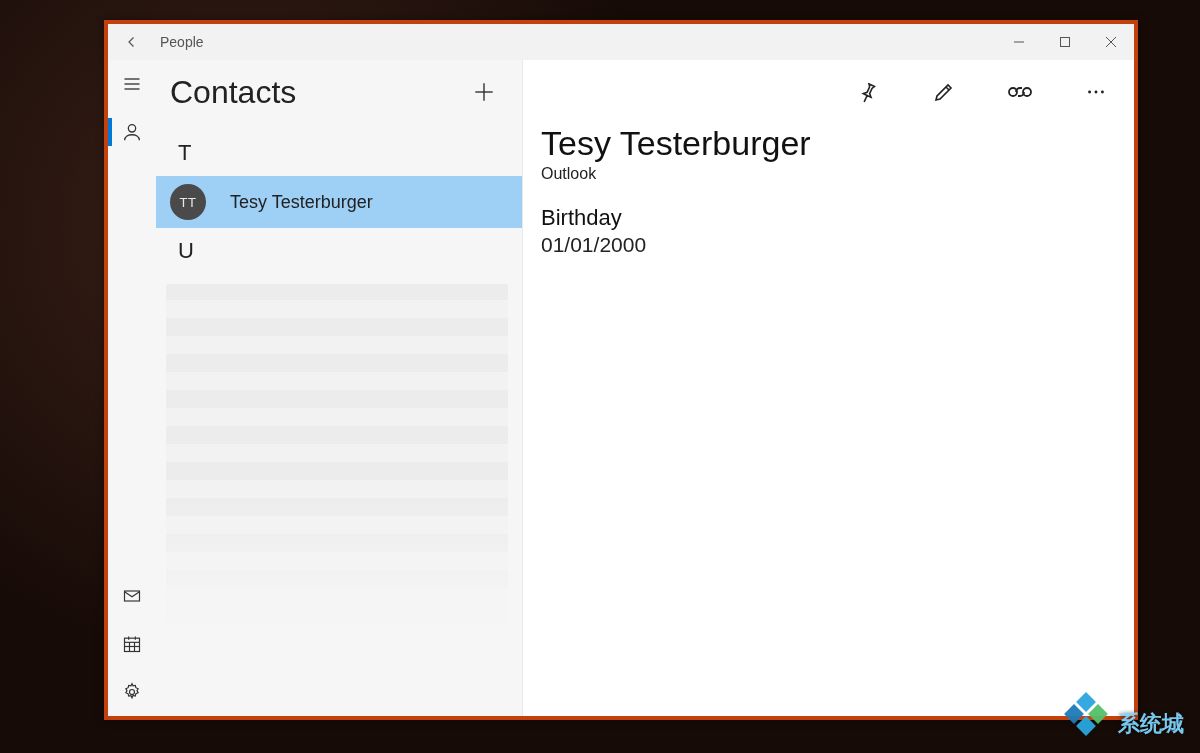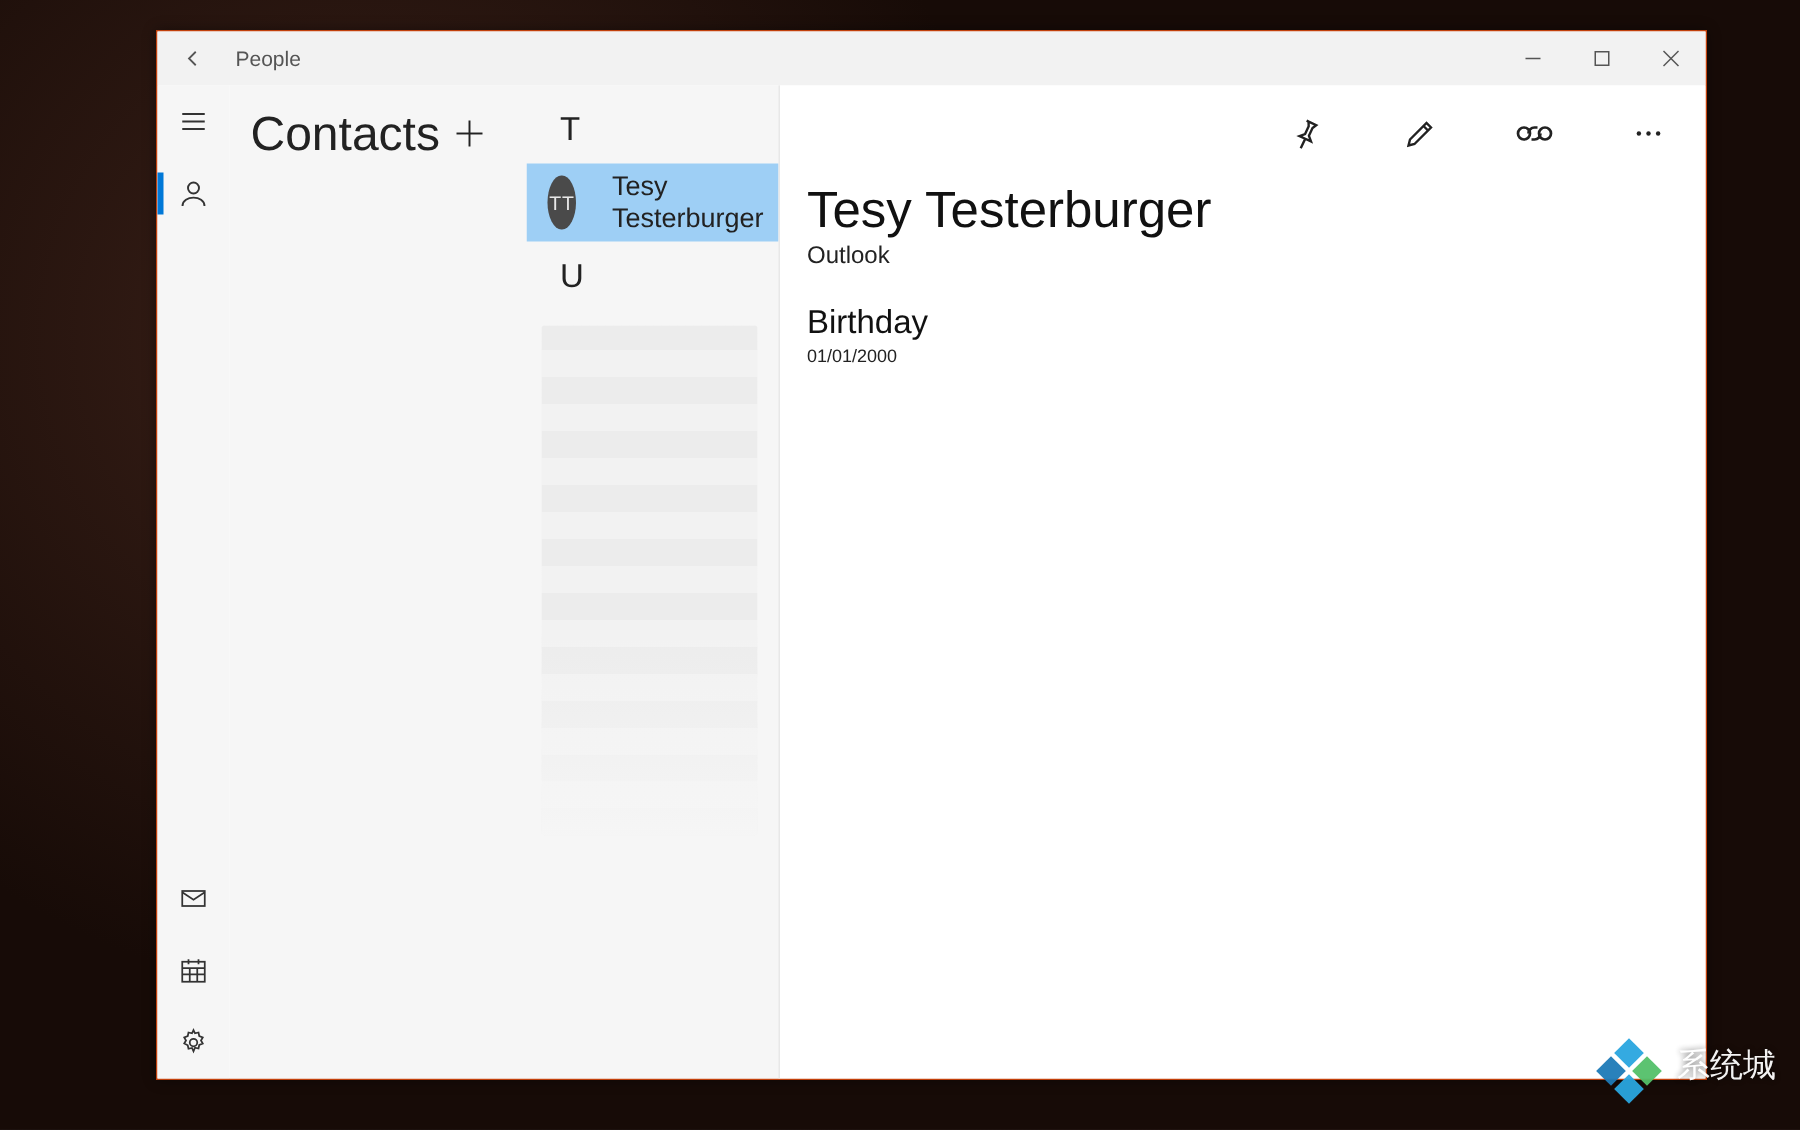"People" .window { border: 1px solid #c2410c -> 4px solid #c2410c }
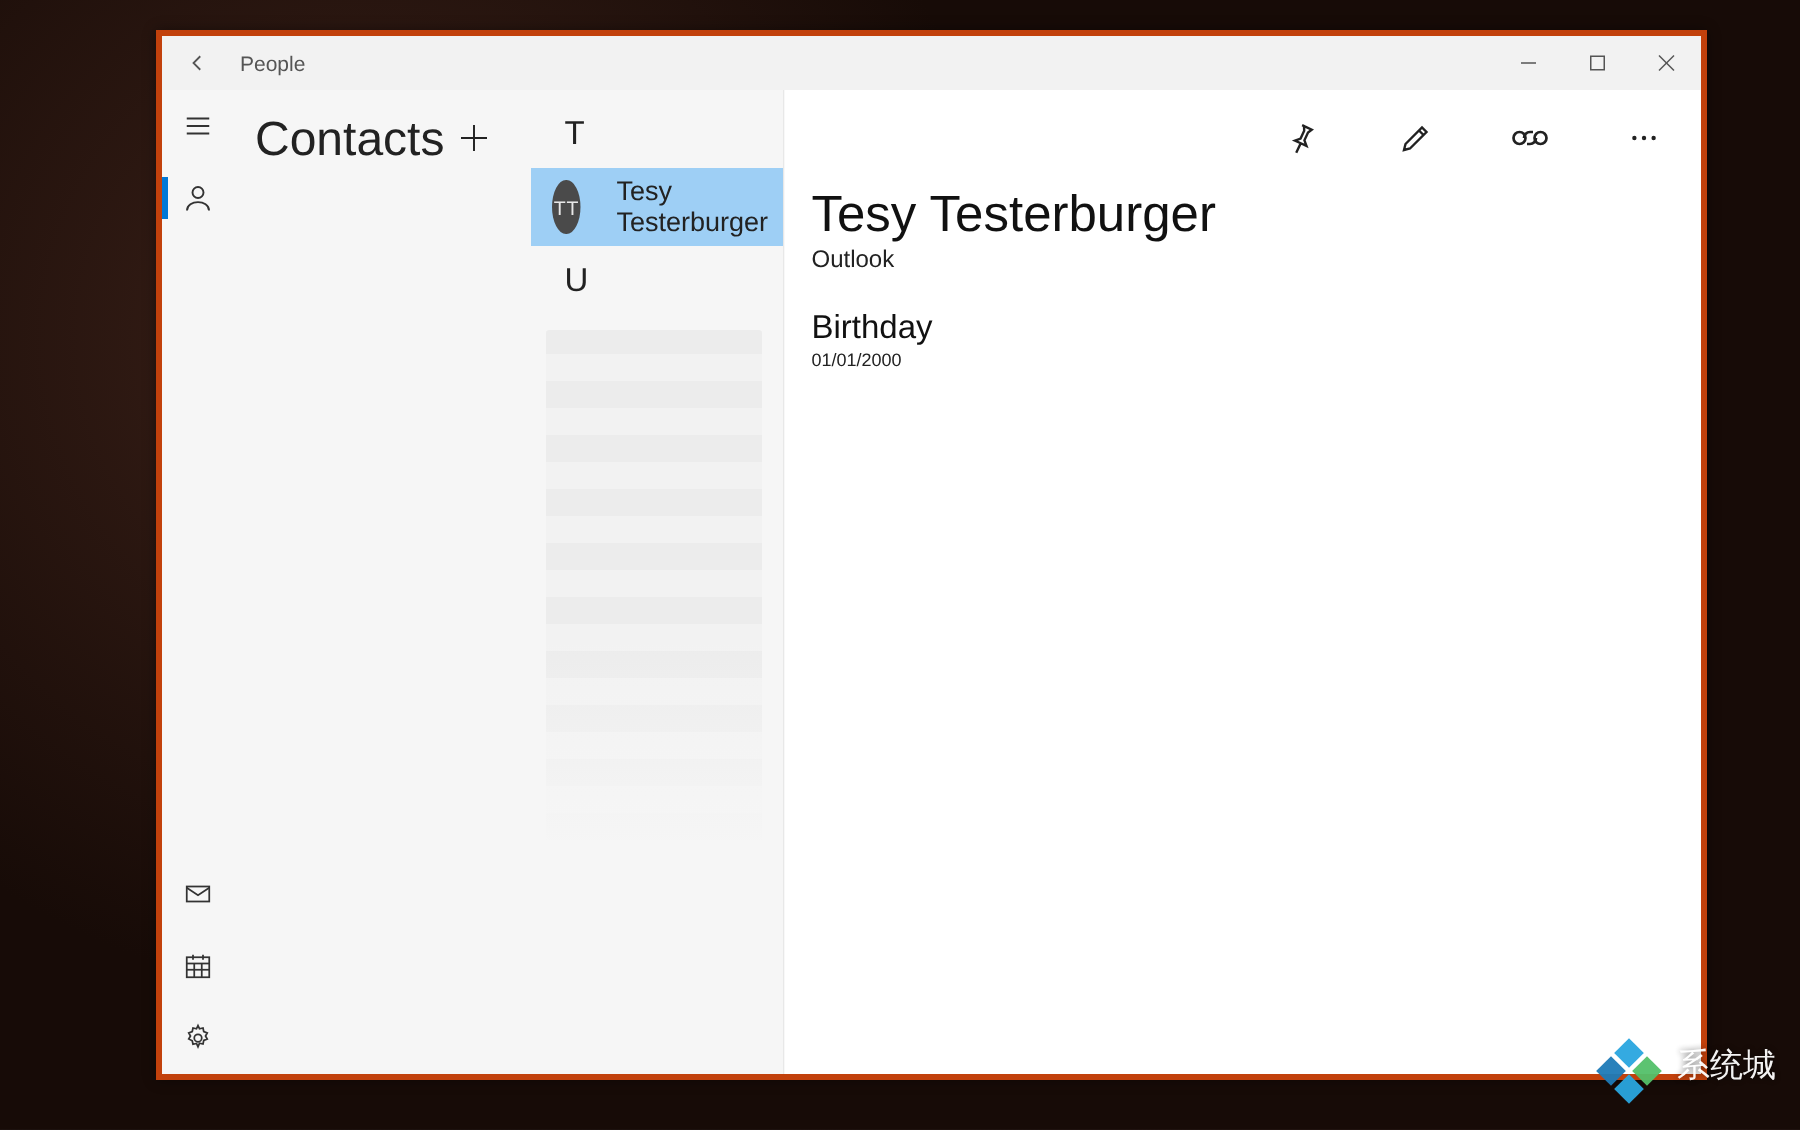"Contacts" .listpane { flex-direction: none -> column }
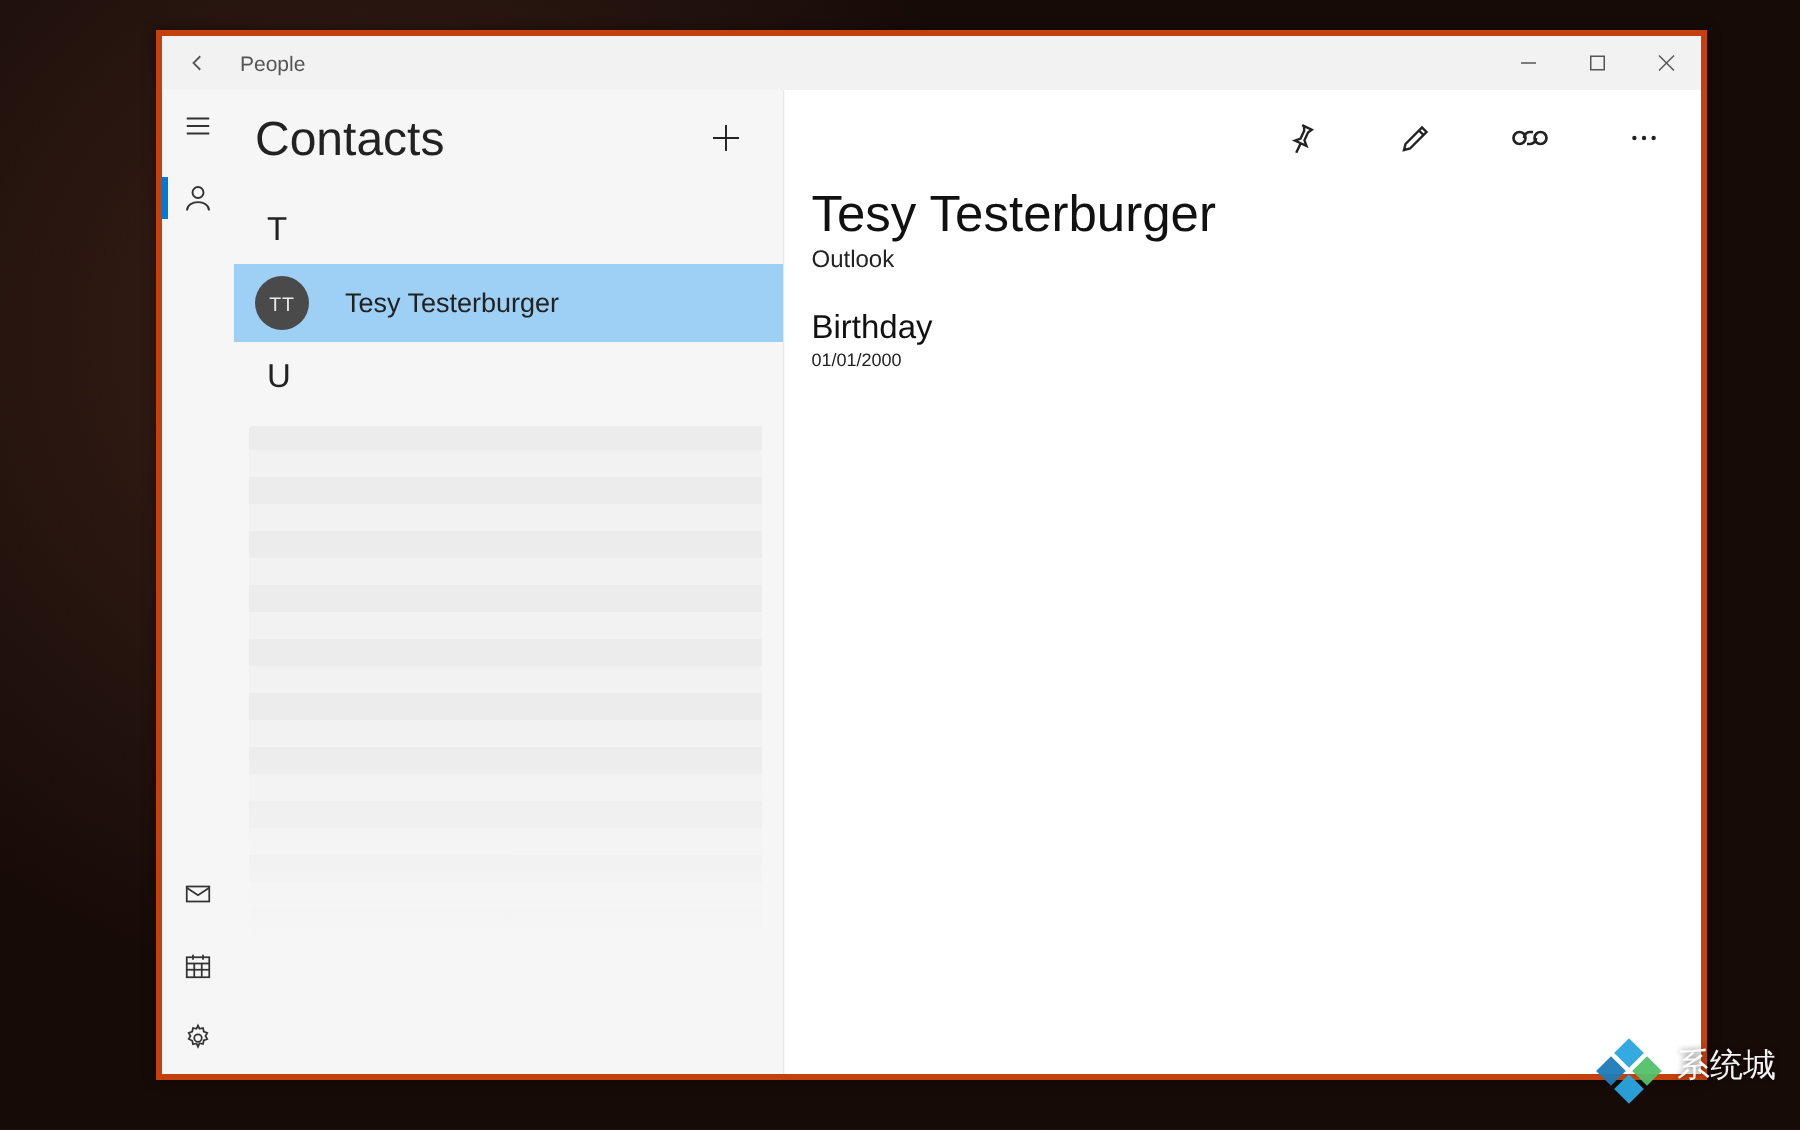"01/01/2000" .field .fvalue { font-size: 12px -> 21px }
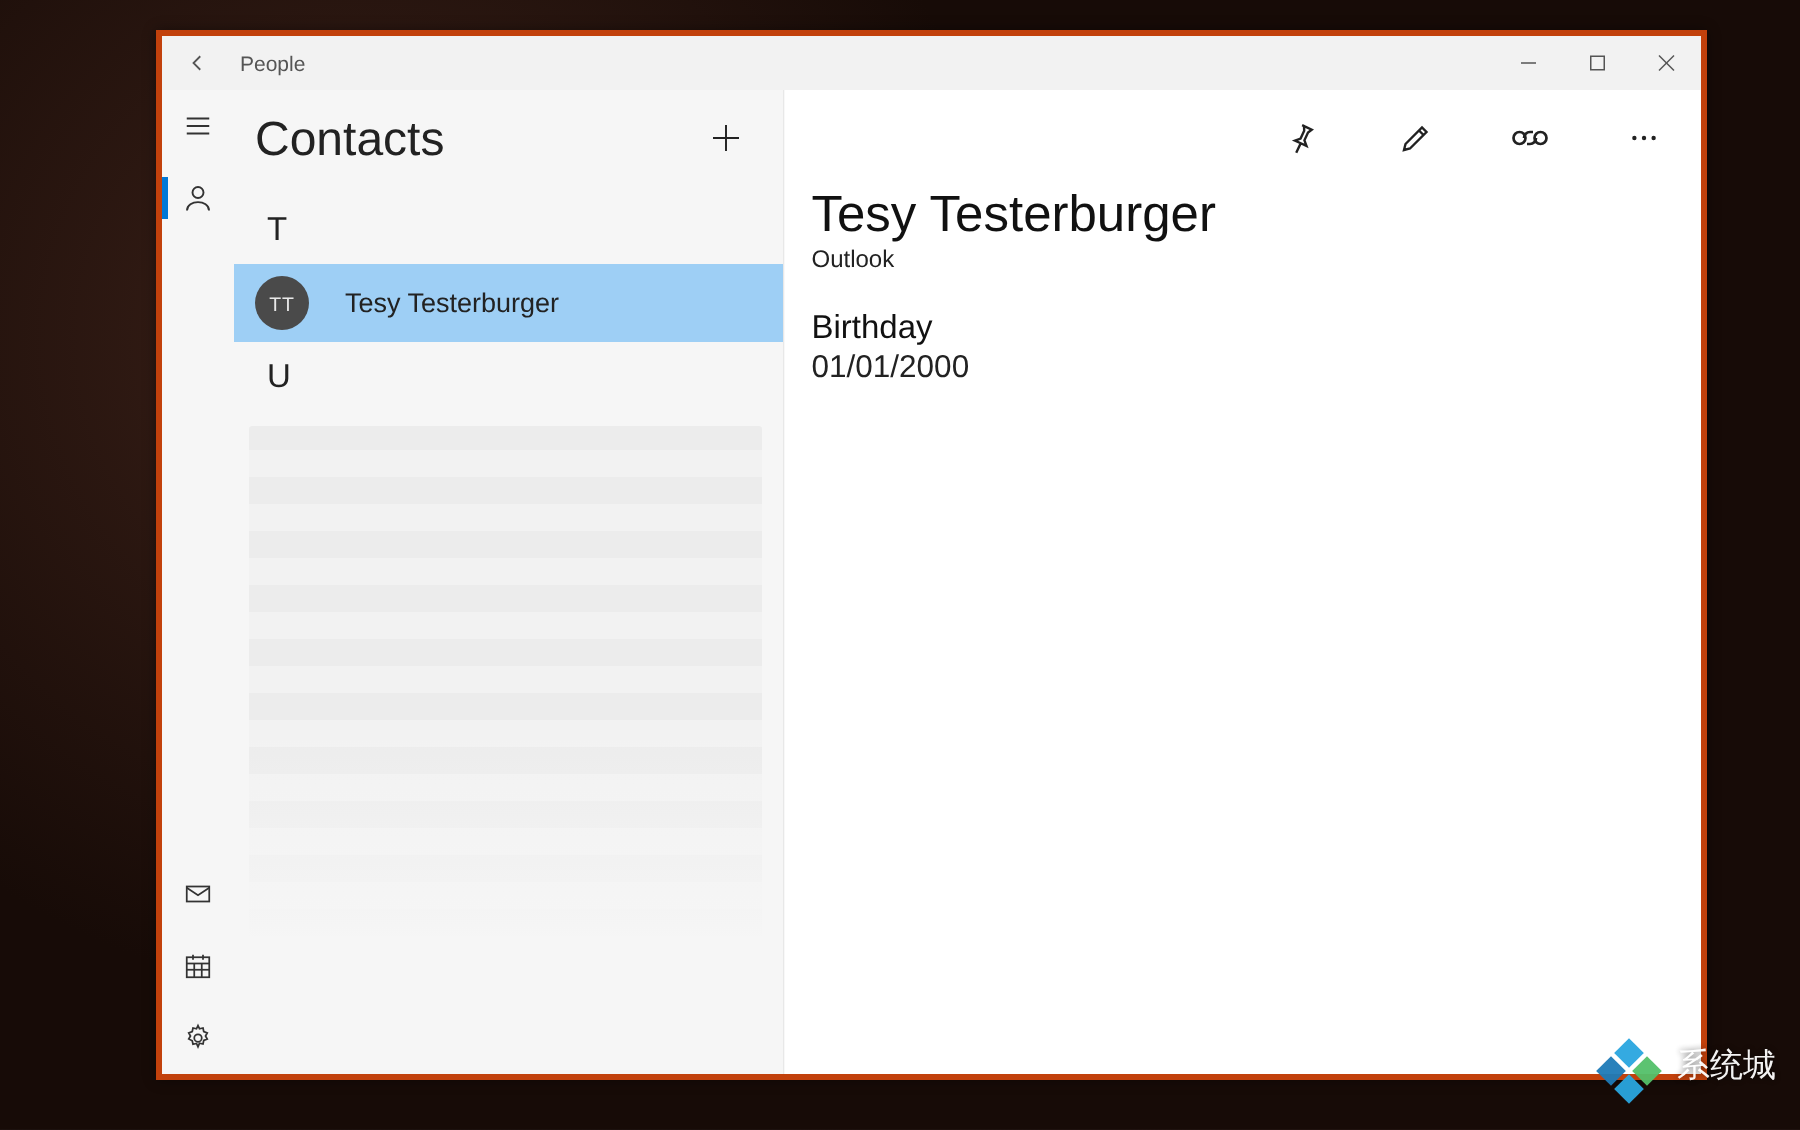"系统城" .watermark { align-items: flex-start -> flex-end; color: #ffffff -> #7dd3fc; font-weight: 400 -> 700 }
